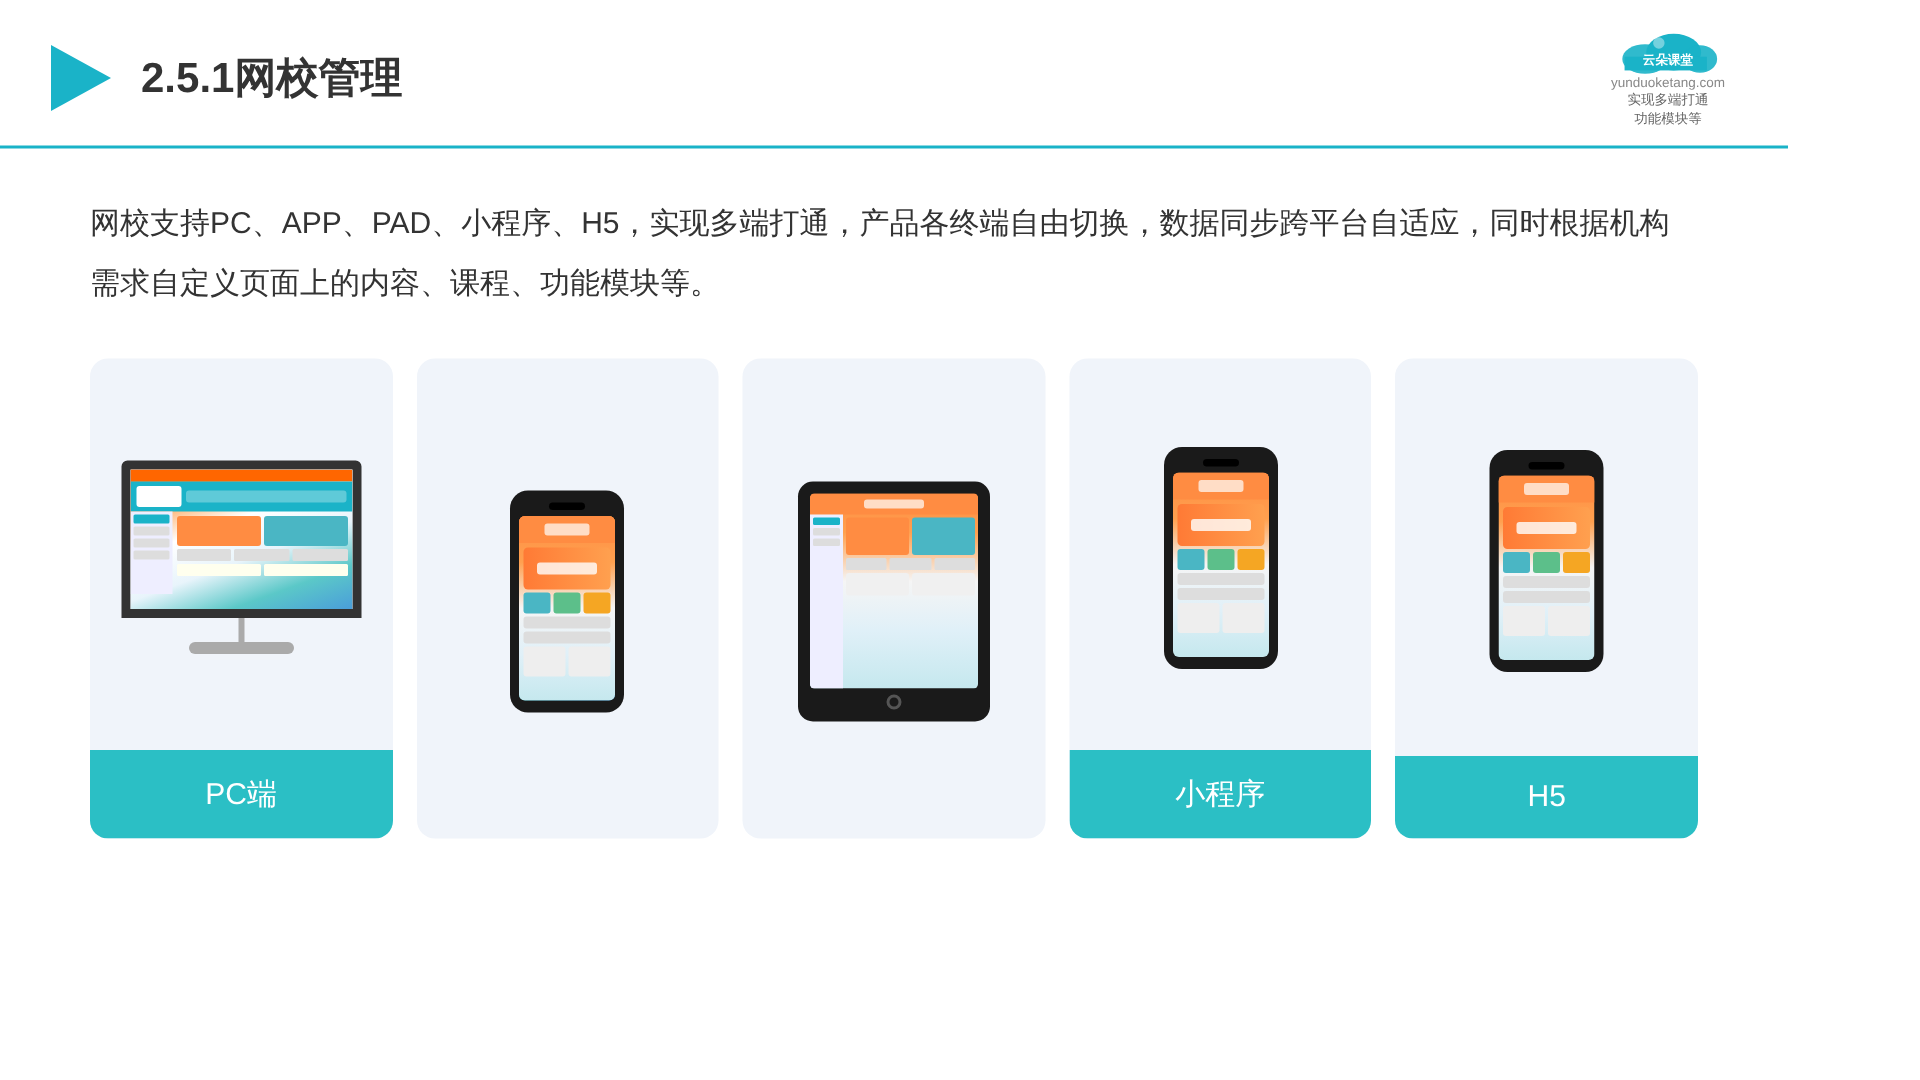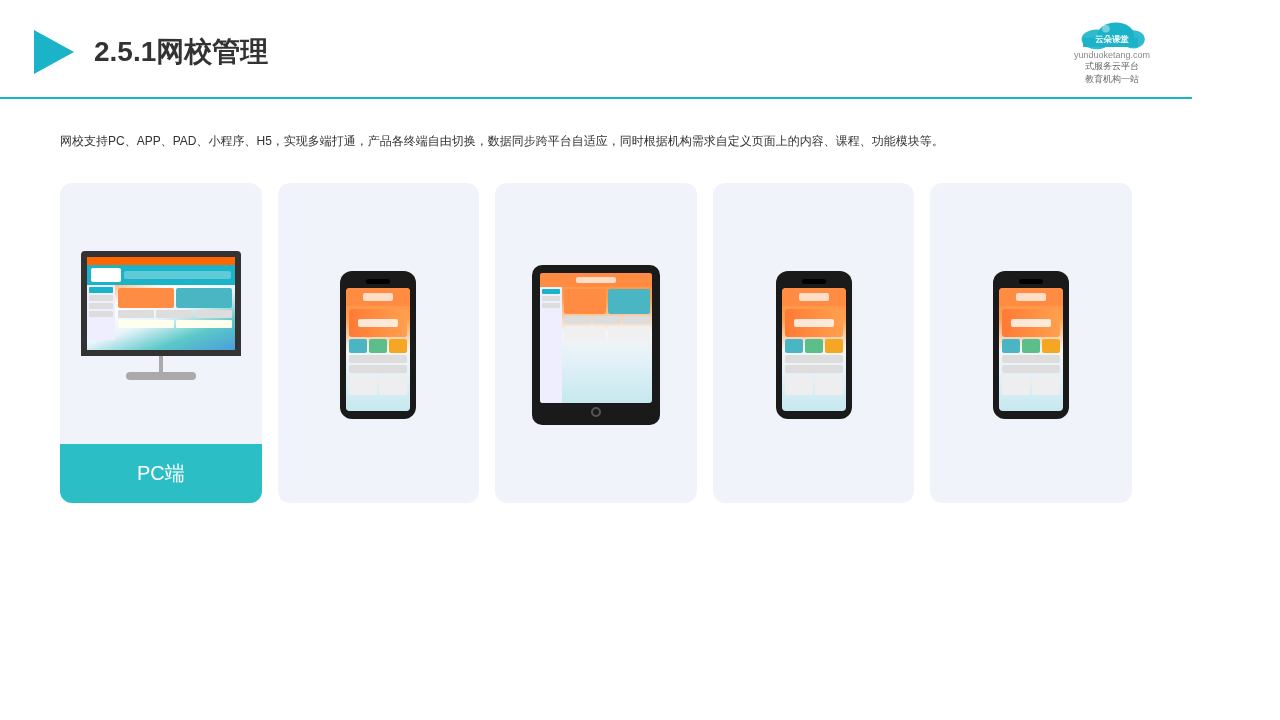"式服务云平台" span { text: 式服务云平台 -> 实现多端打通 }
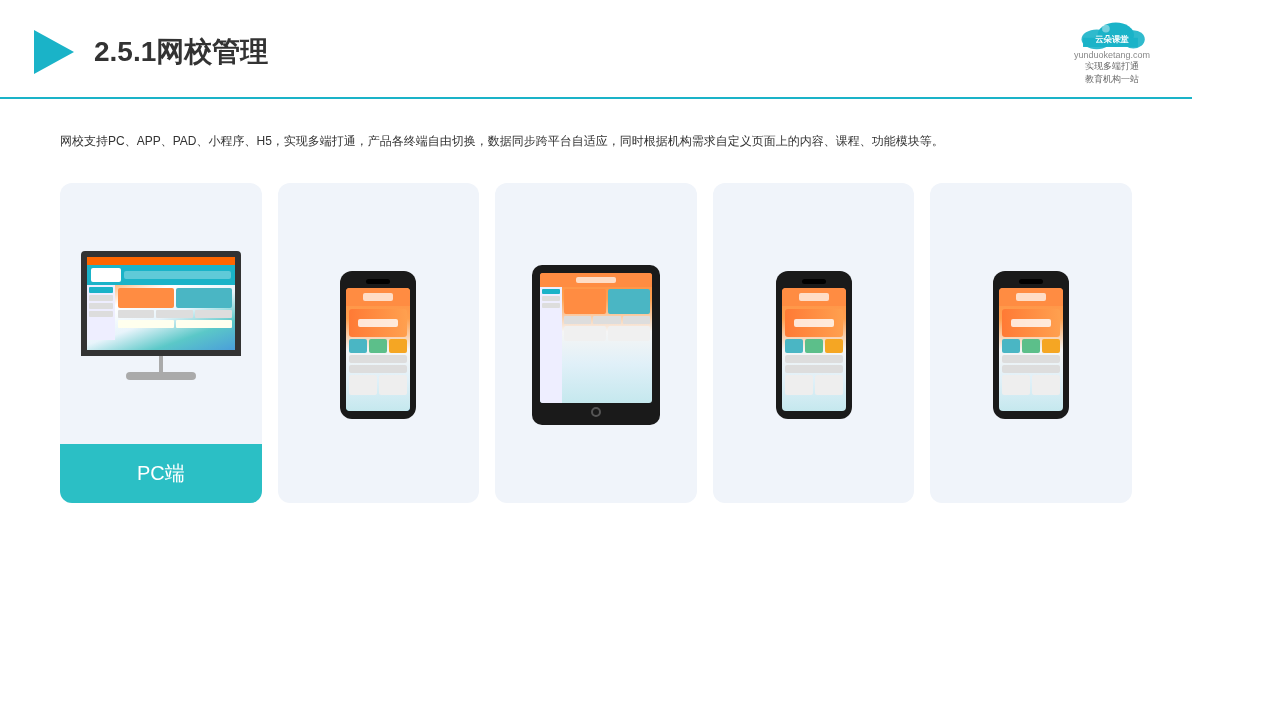"教育机构一站" span { text: 教育机构一站 -> 功能模块等 }
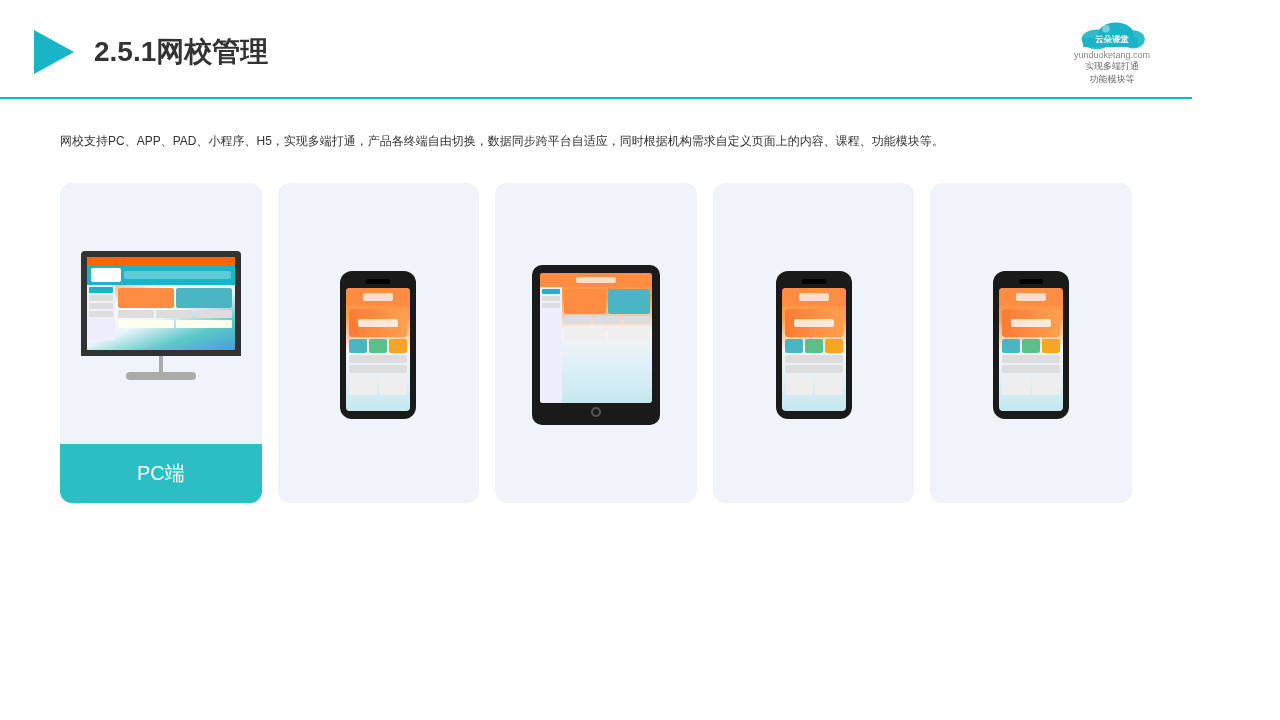"网校支持PC、APP、PAD、小程序、H5，实现多端打通，产品各终端自由切换，数" .description { font-size: 12px -> 20px }
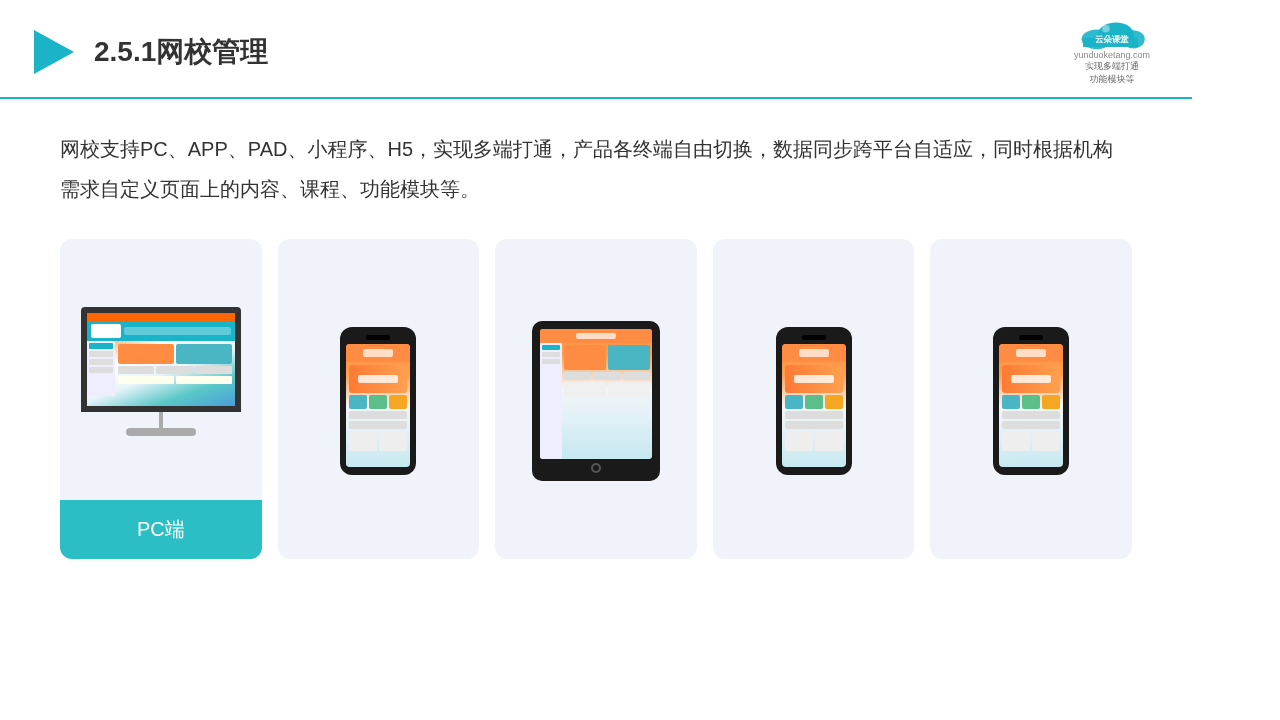"小程序" div.card-label { html: none -> <div>小程序</div> }
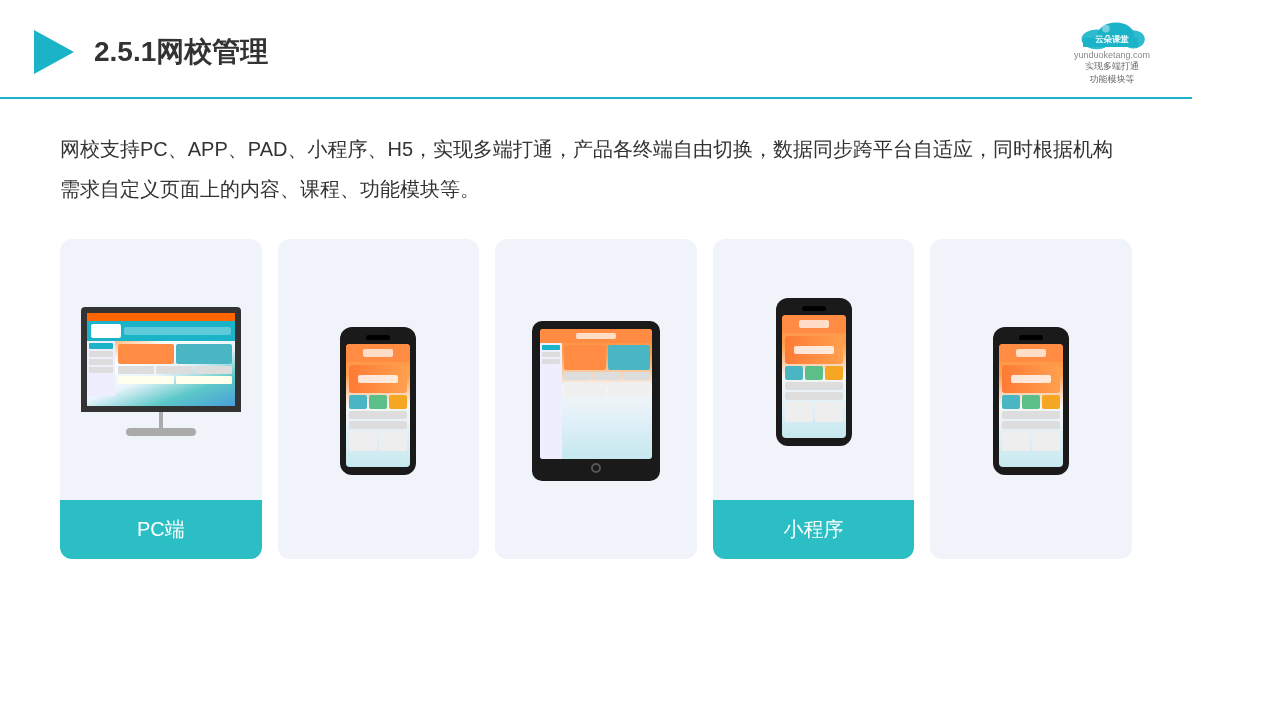"H5" div.card-label { html: none -> <div>H5</div> }
